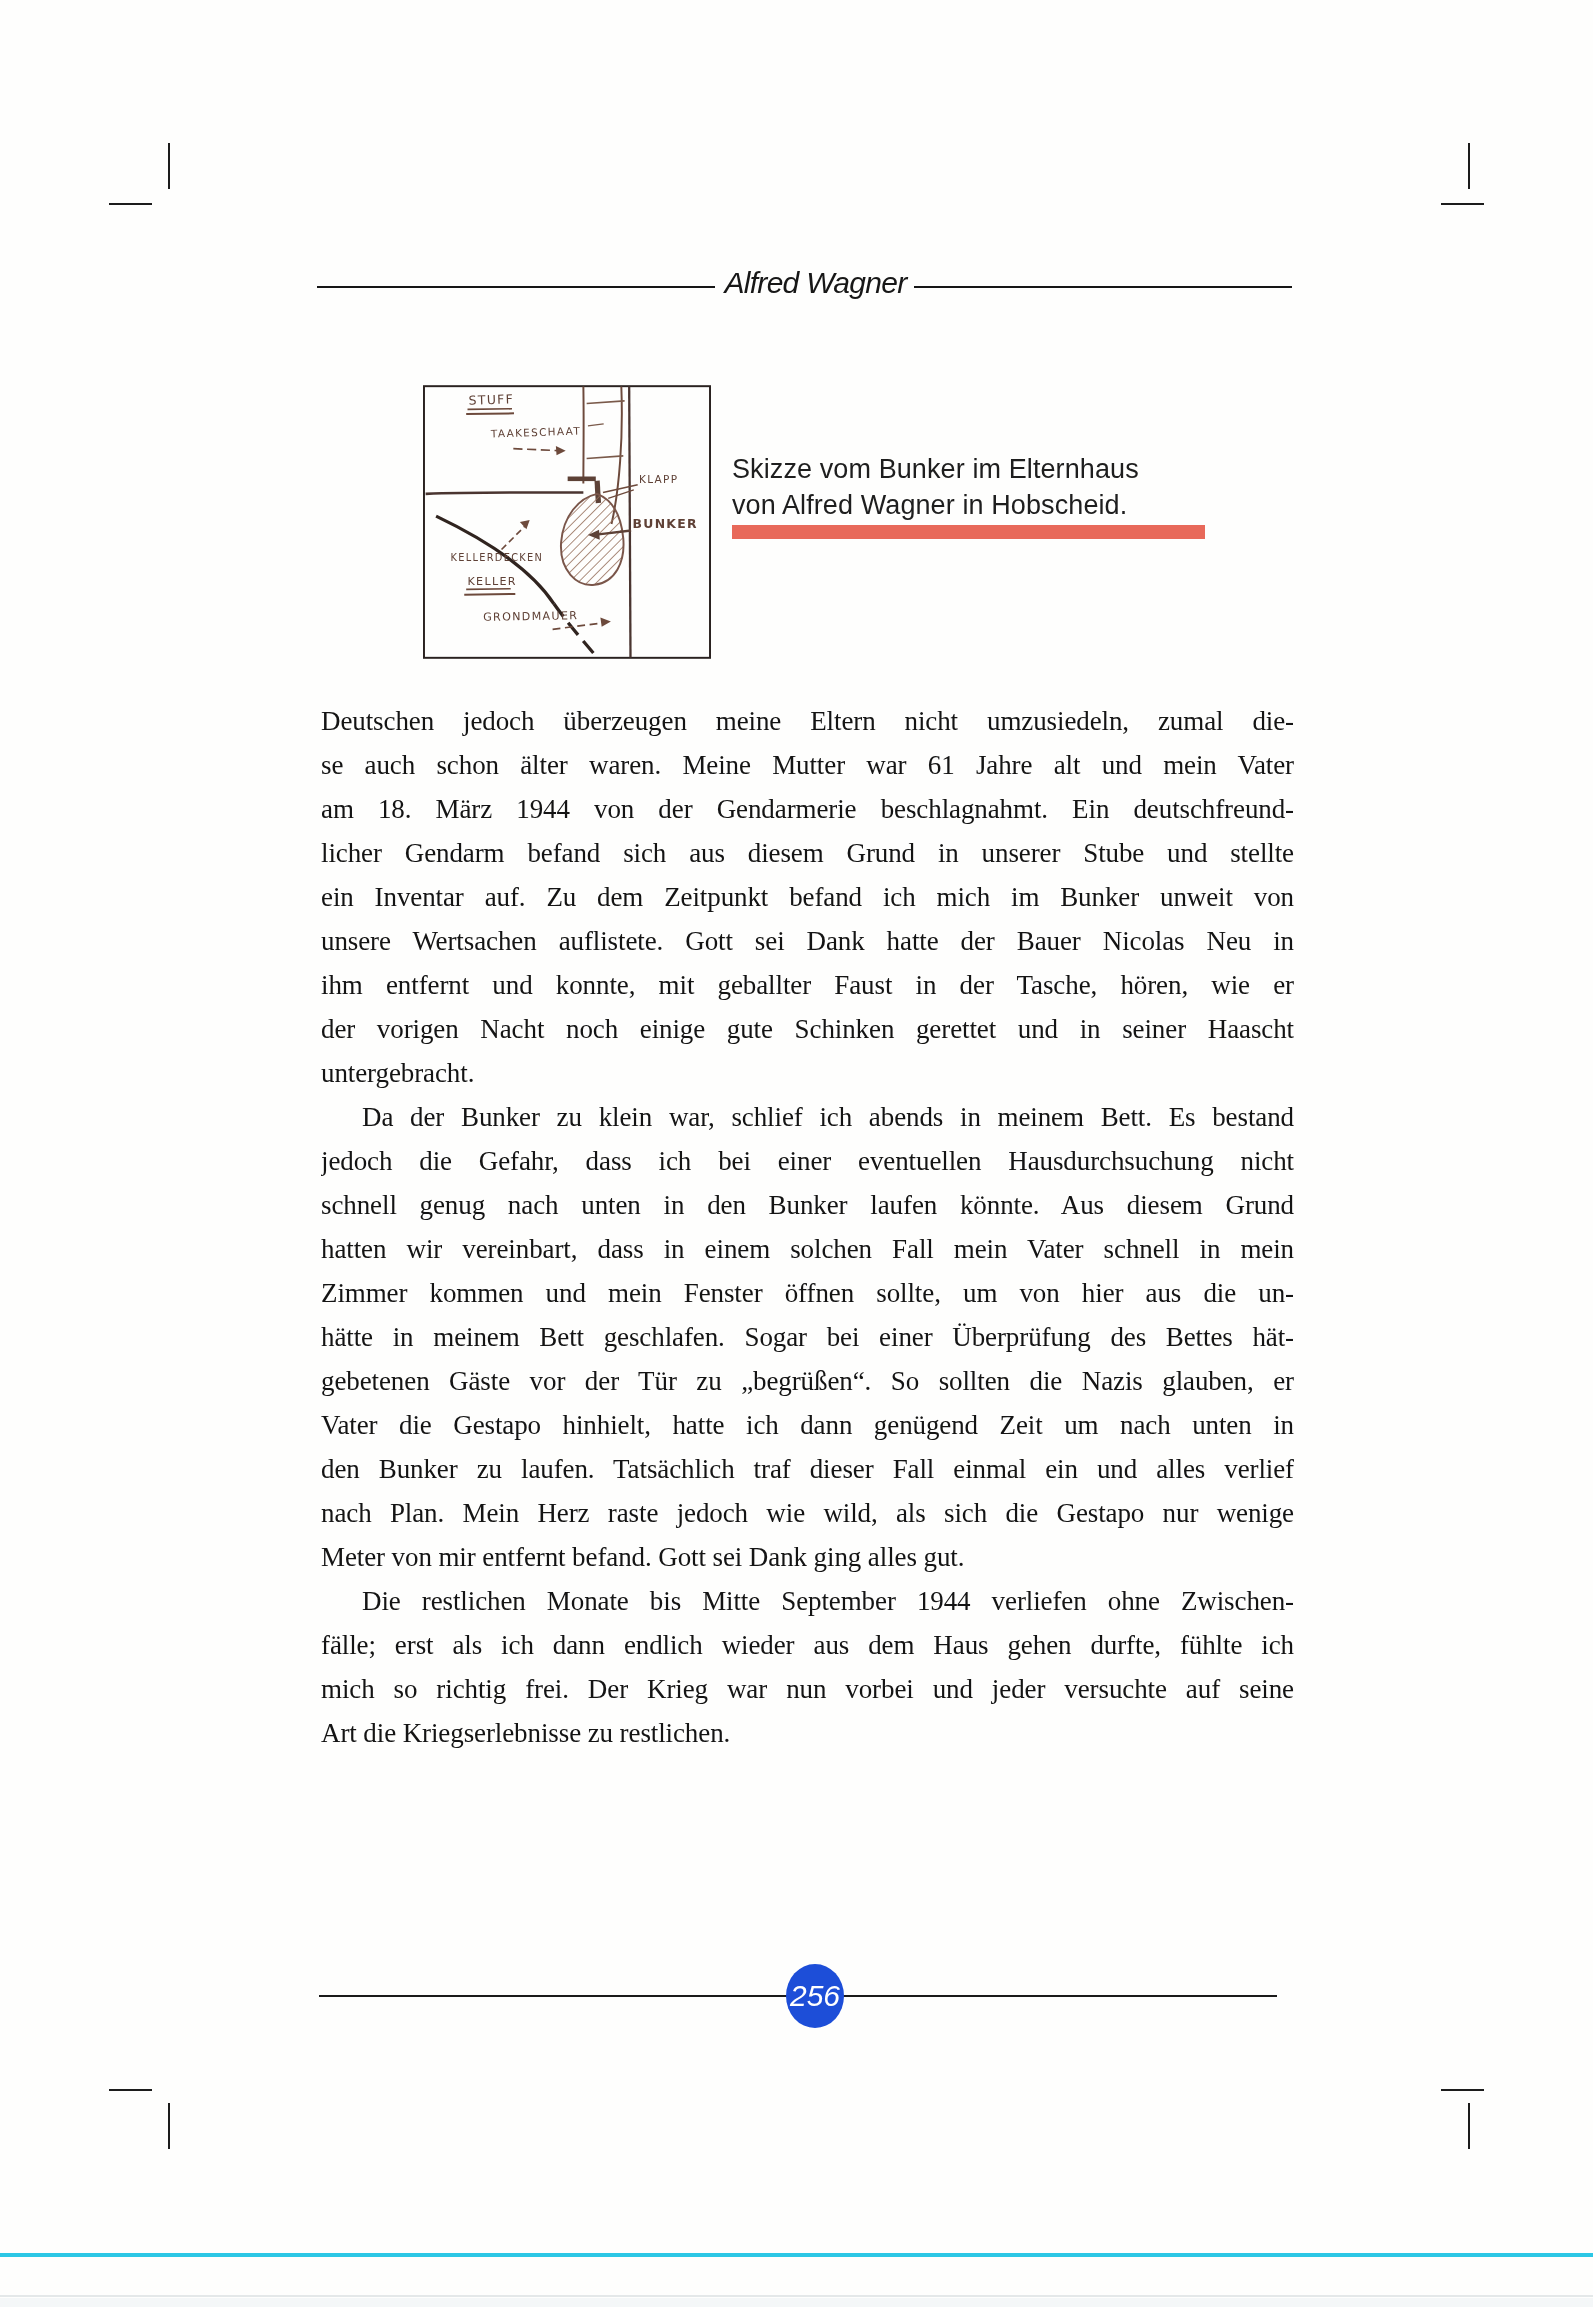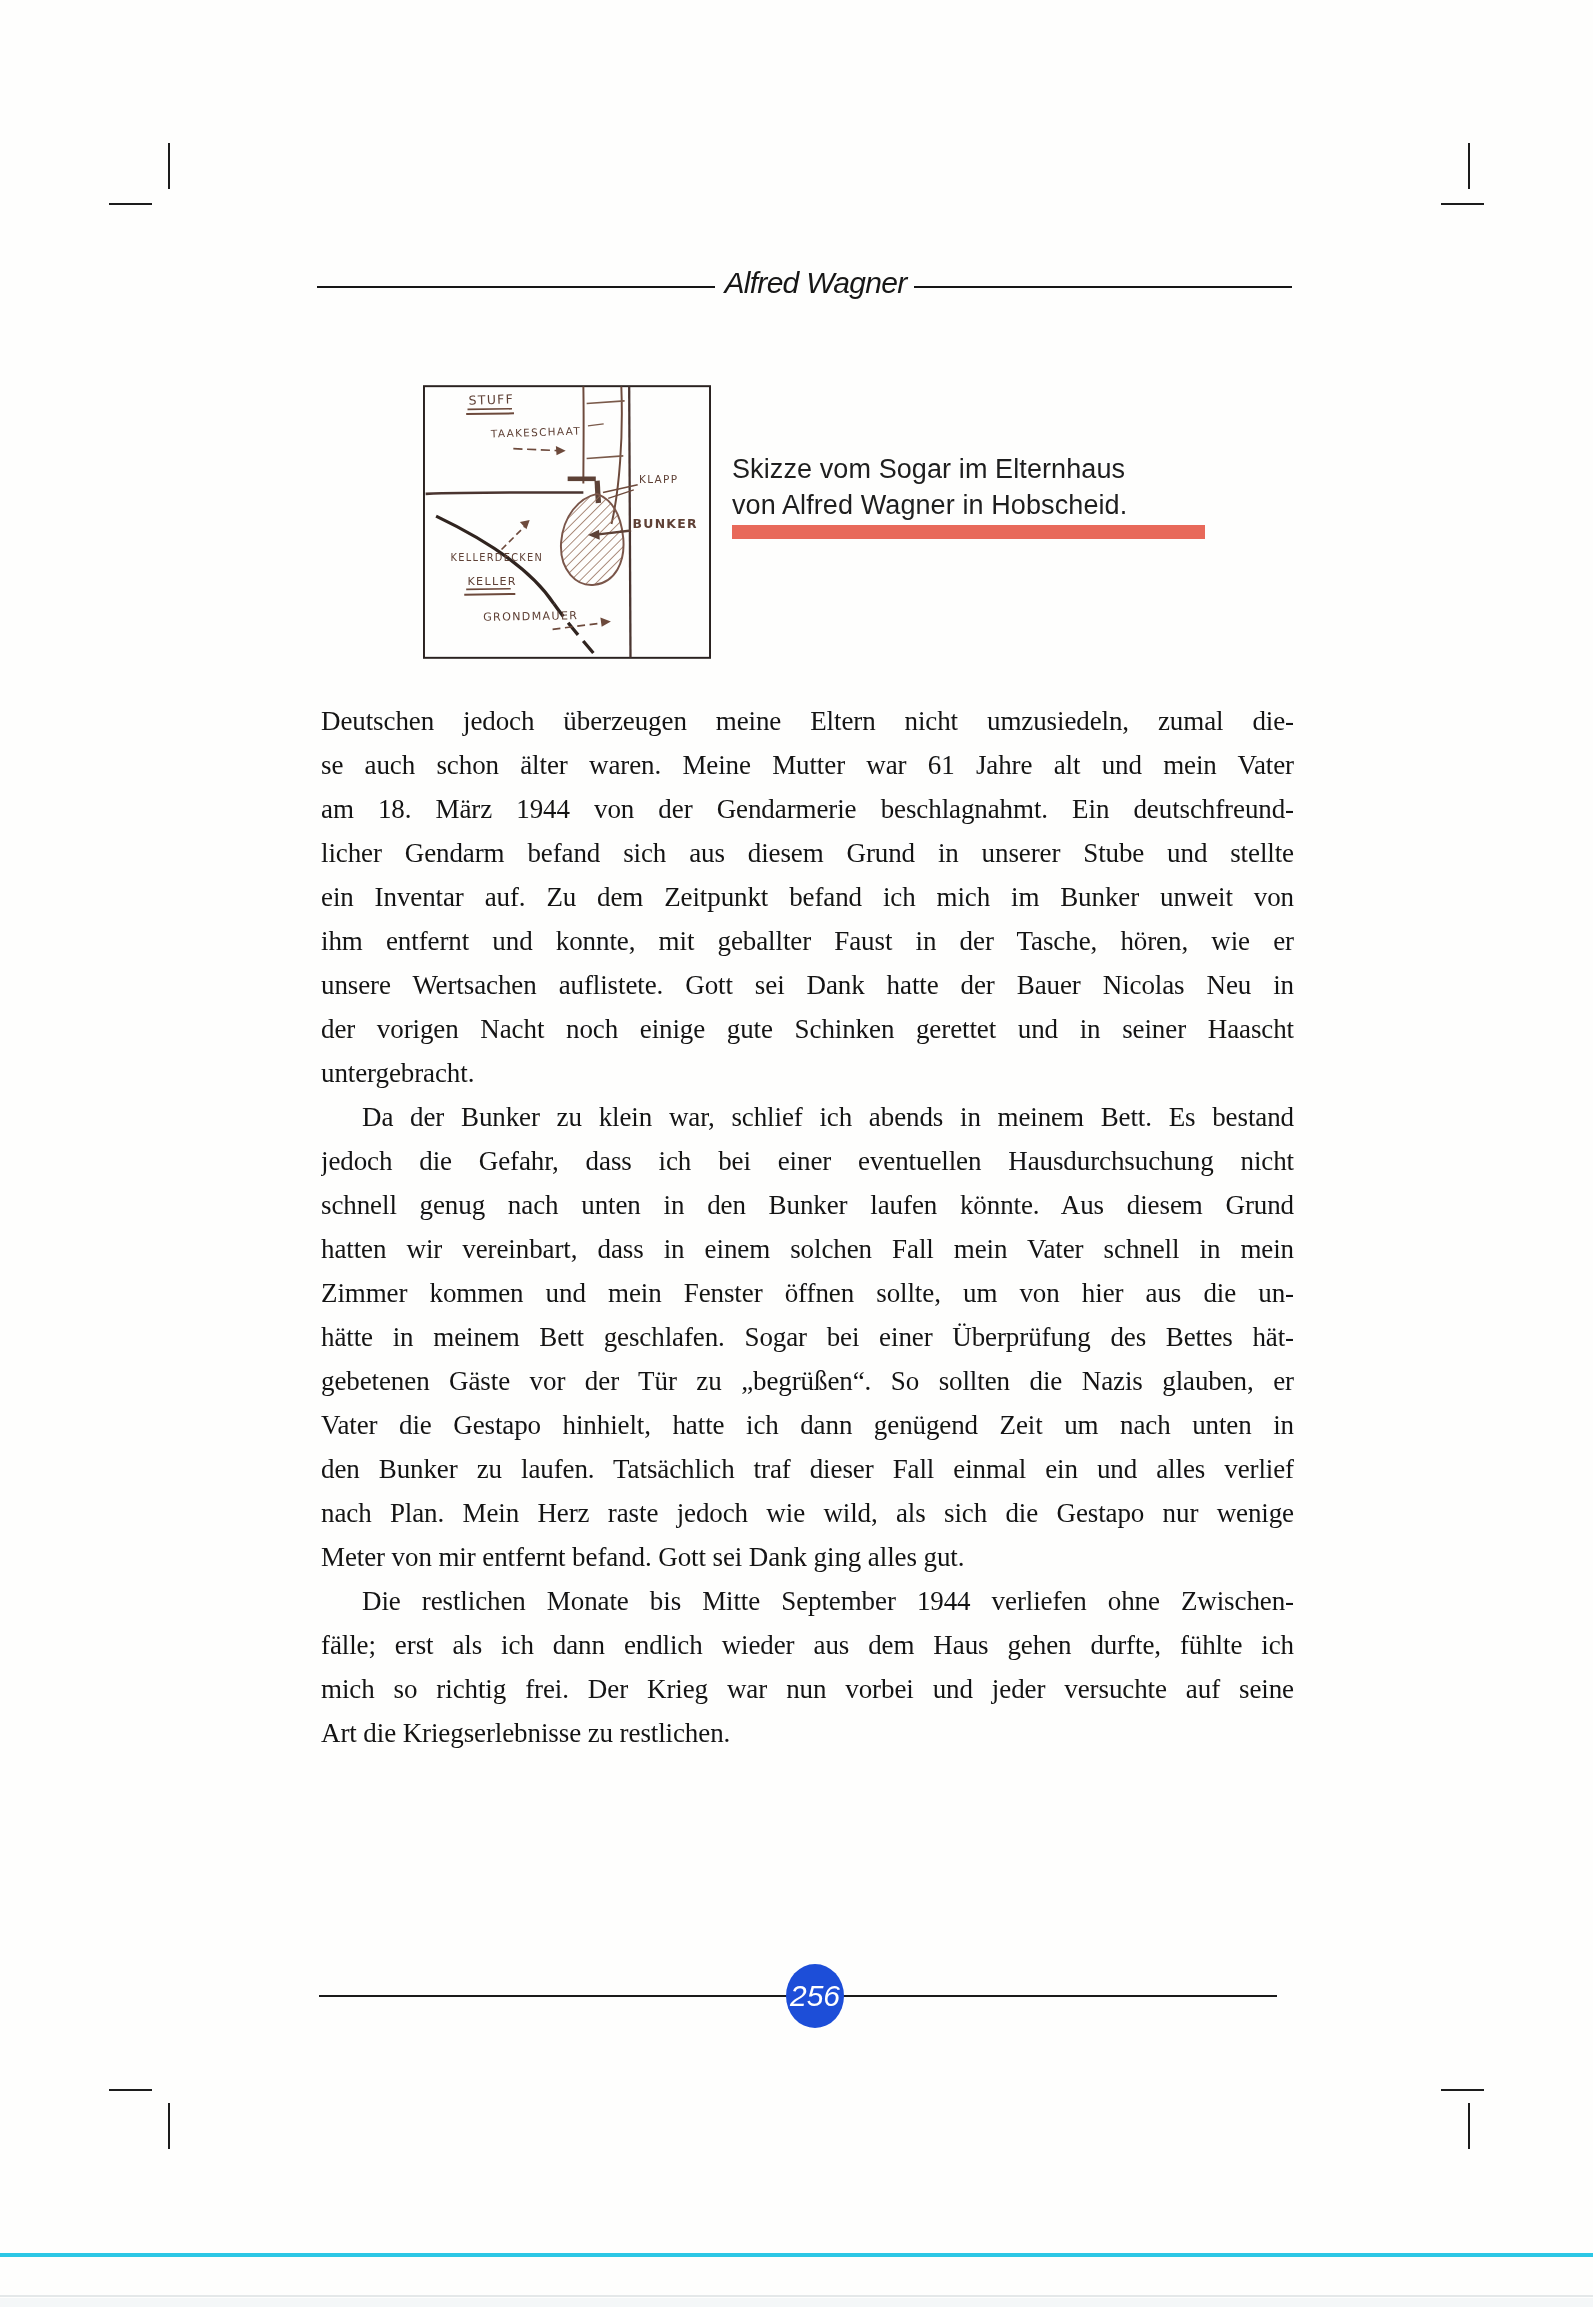"Skizze vom Sogar im Elternhaus" div.caption-line { text: Sogar -> Bunker }
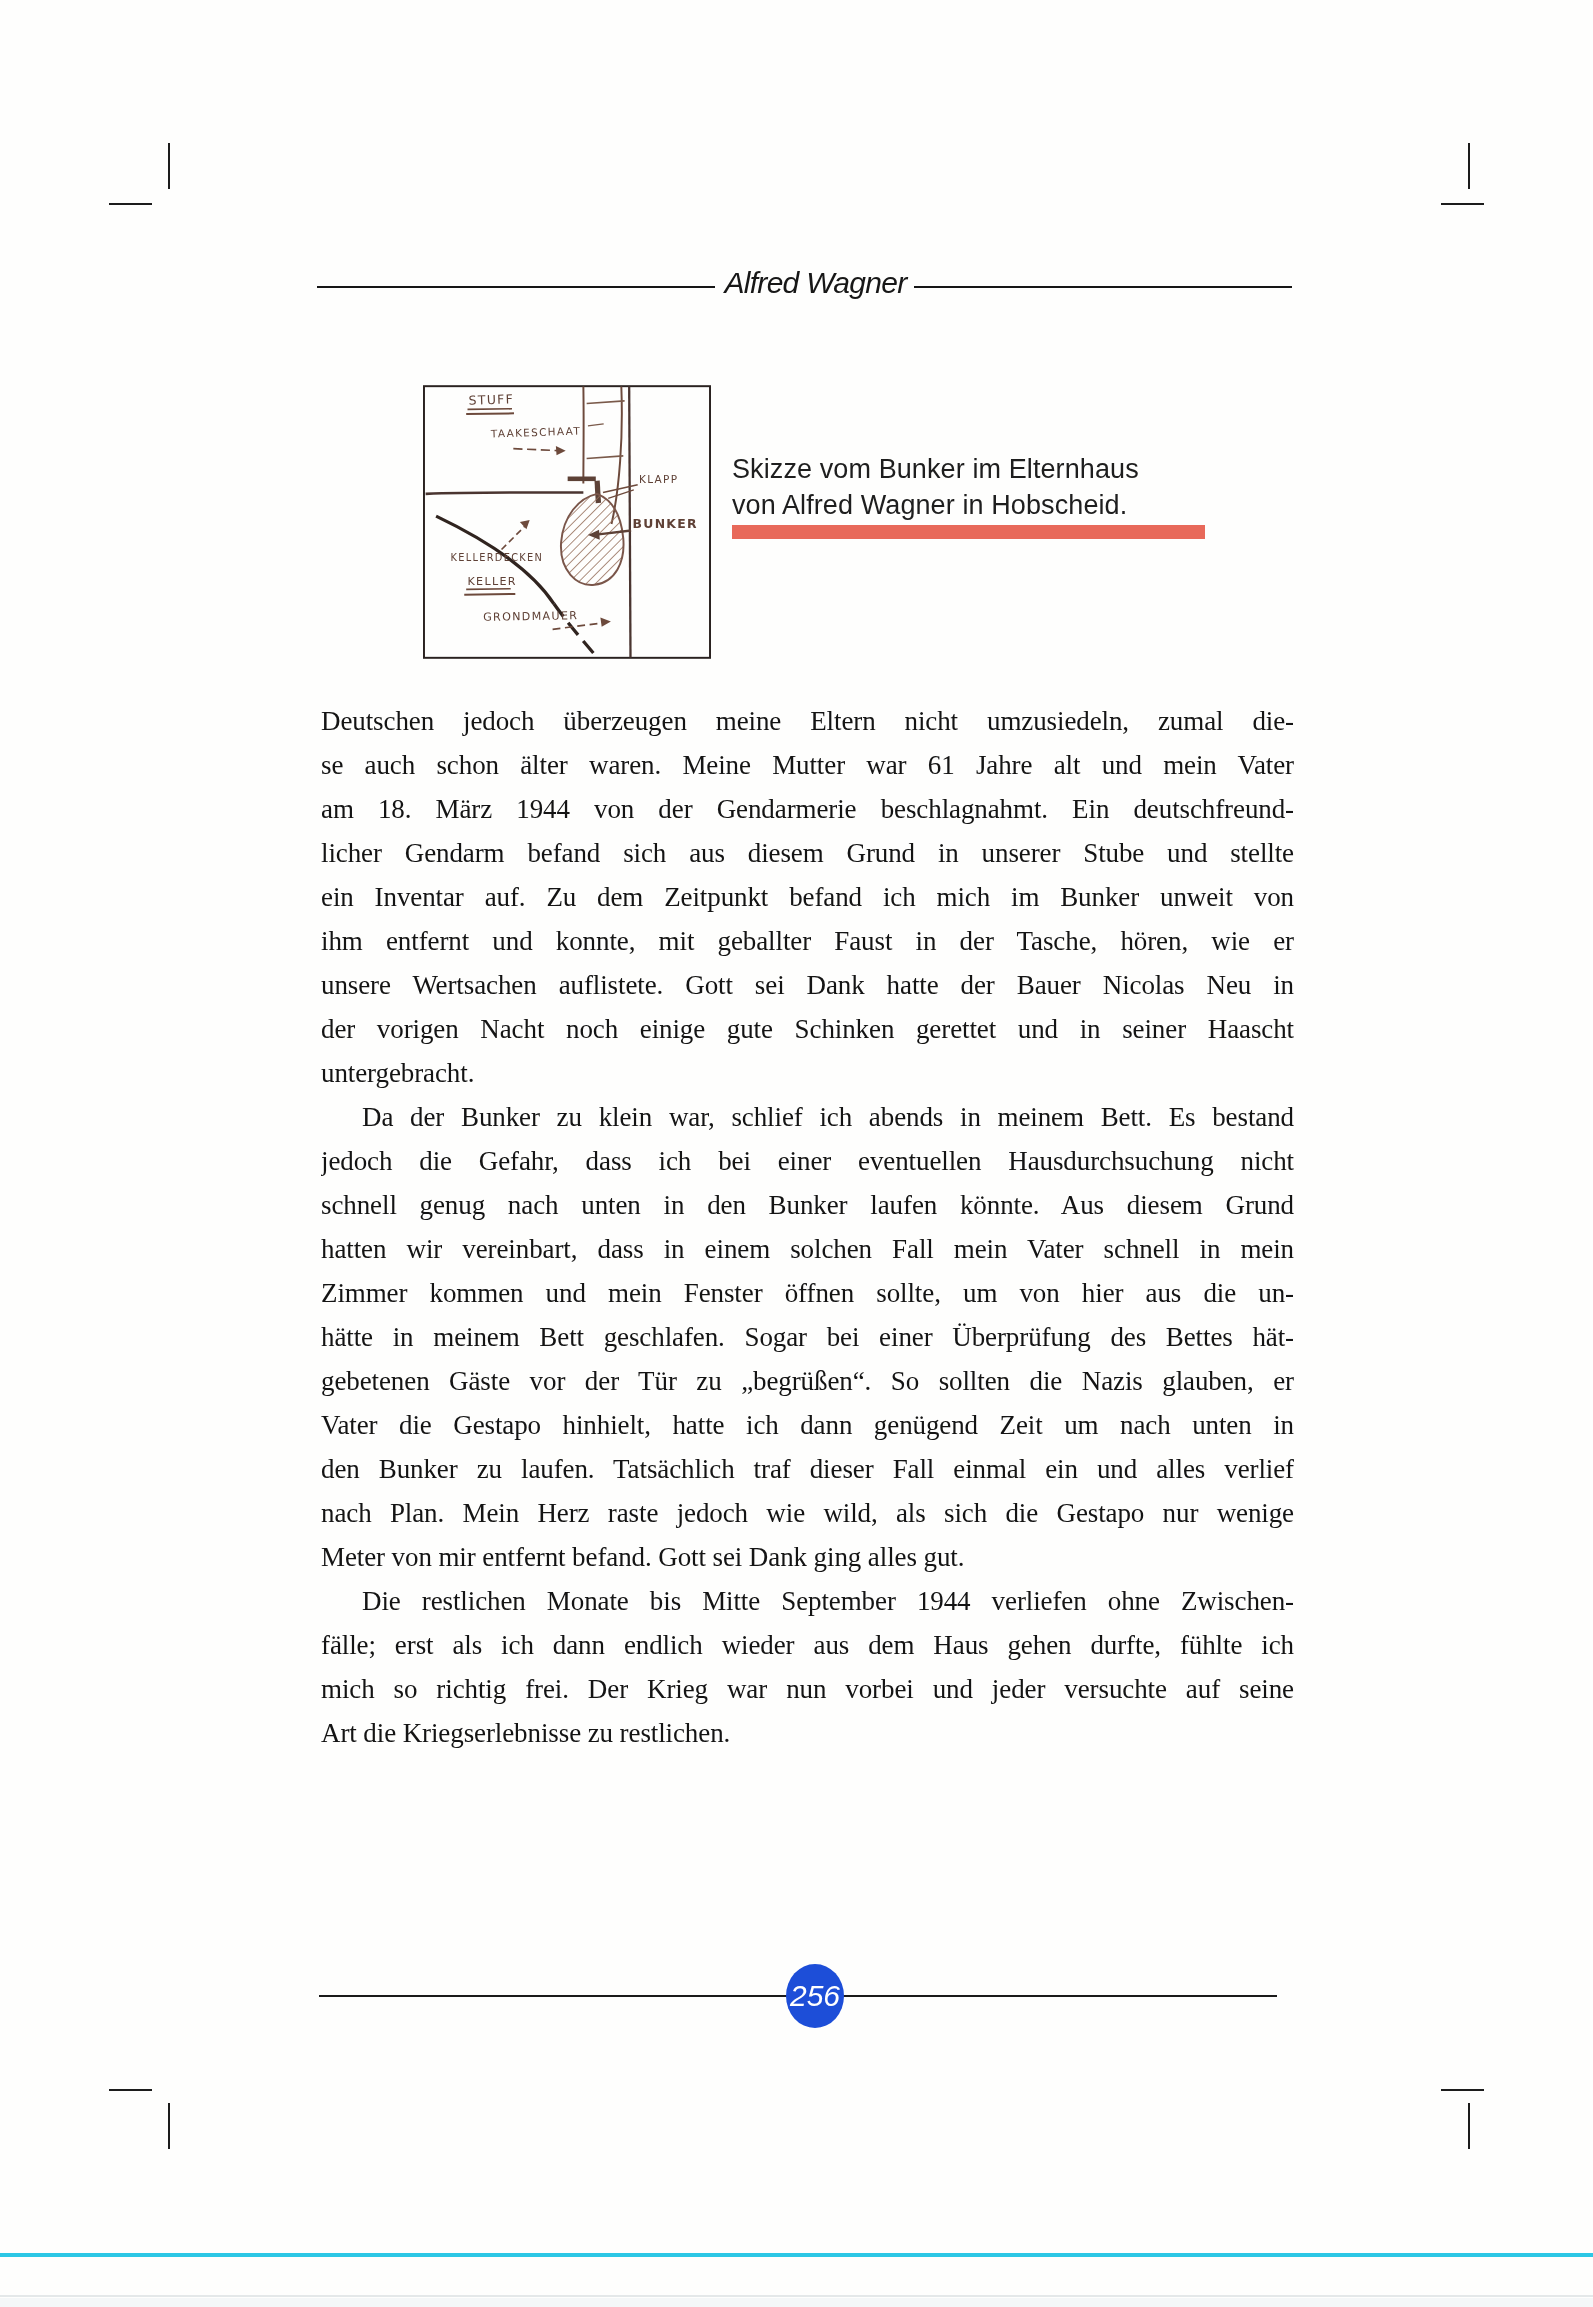"ihm entfernt und konnte, mit" div.bl { order: before "unsere Wertsachen auflistete. Gott sei" -> after "unsere Wertsachen auflistete. Gott sei" }
